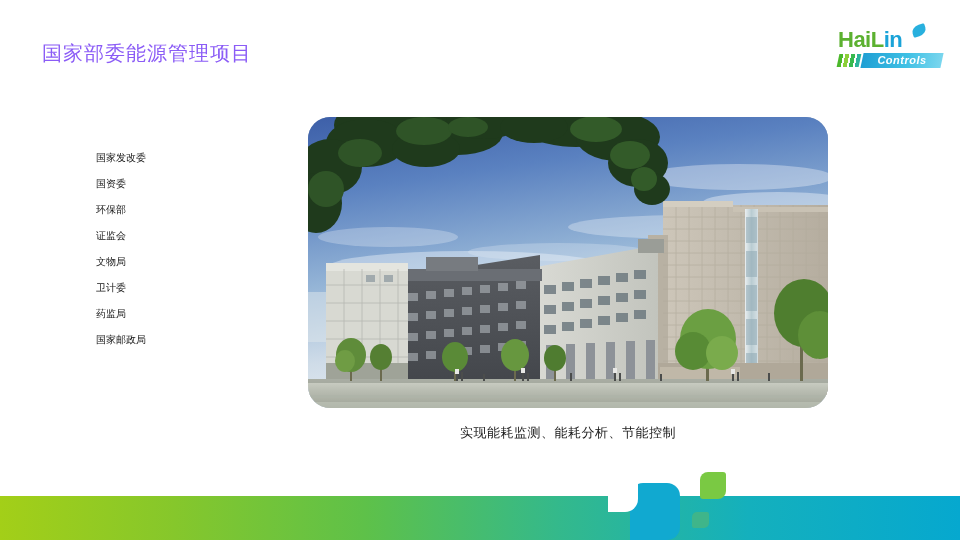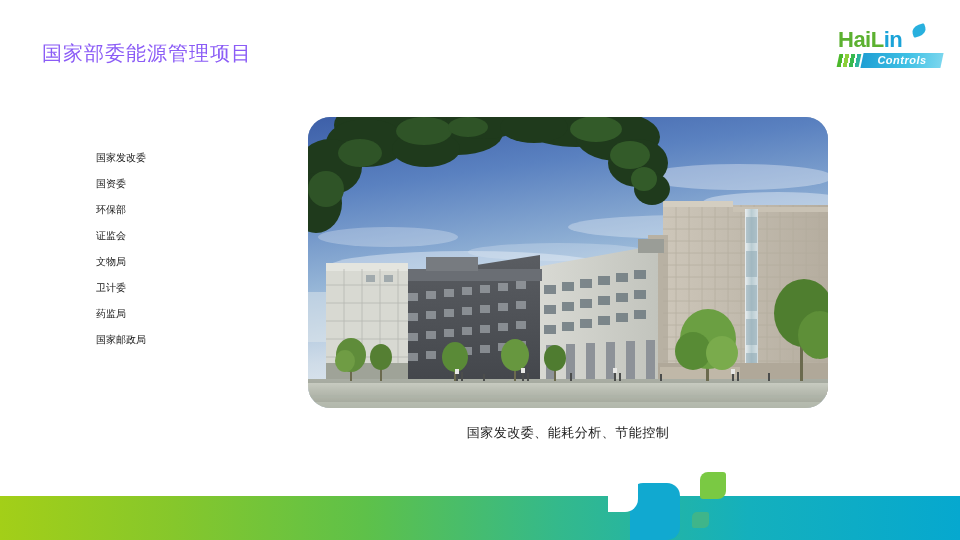"国家发改委、能耗分析、节能控制" div.caption { text: 国家发改委 -> 实现能耗监测 }
